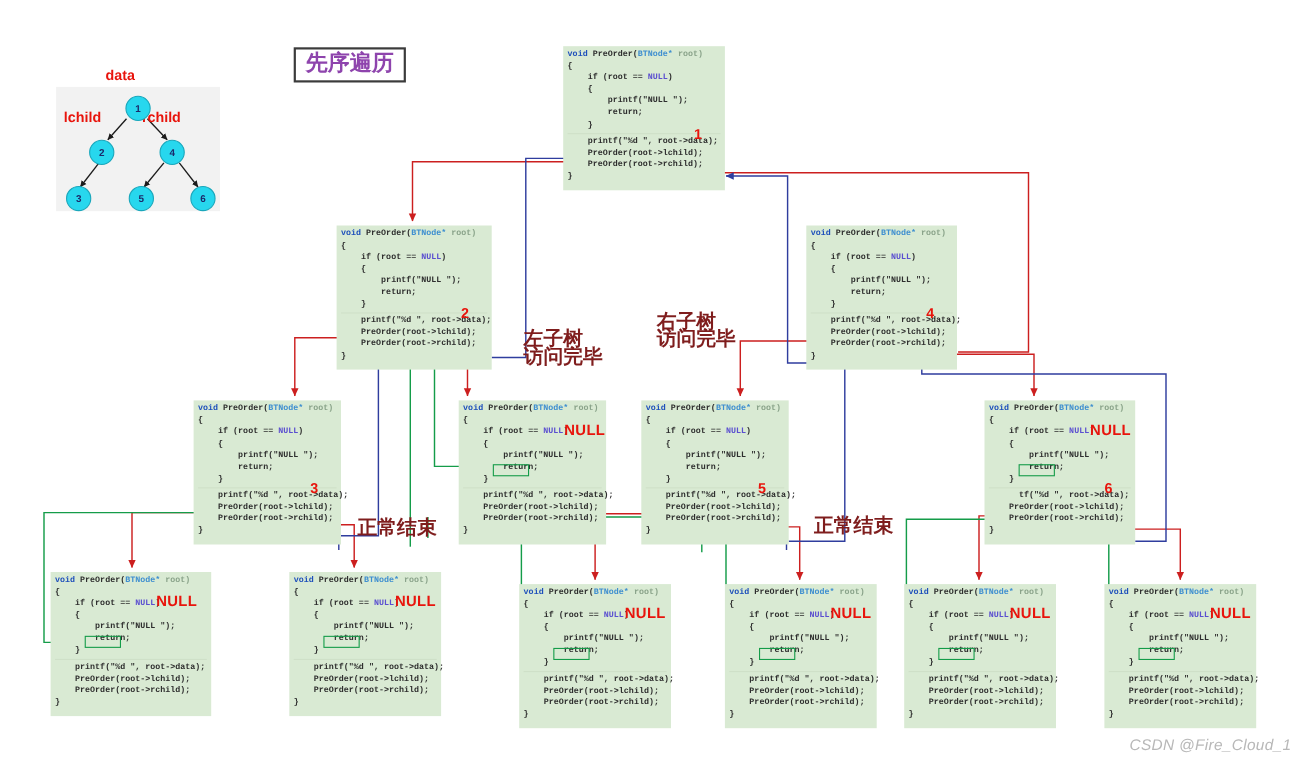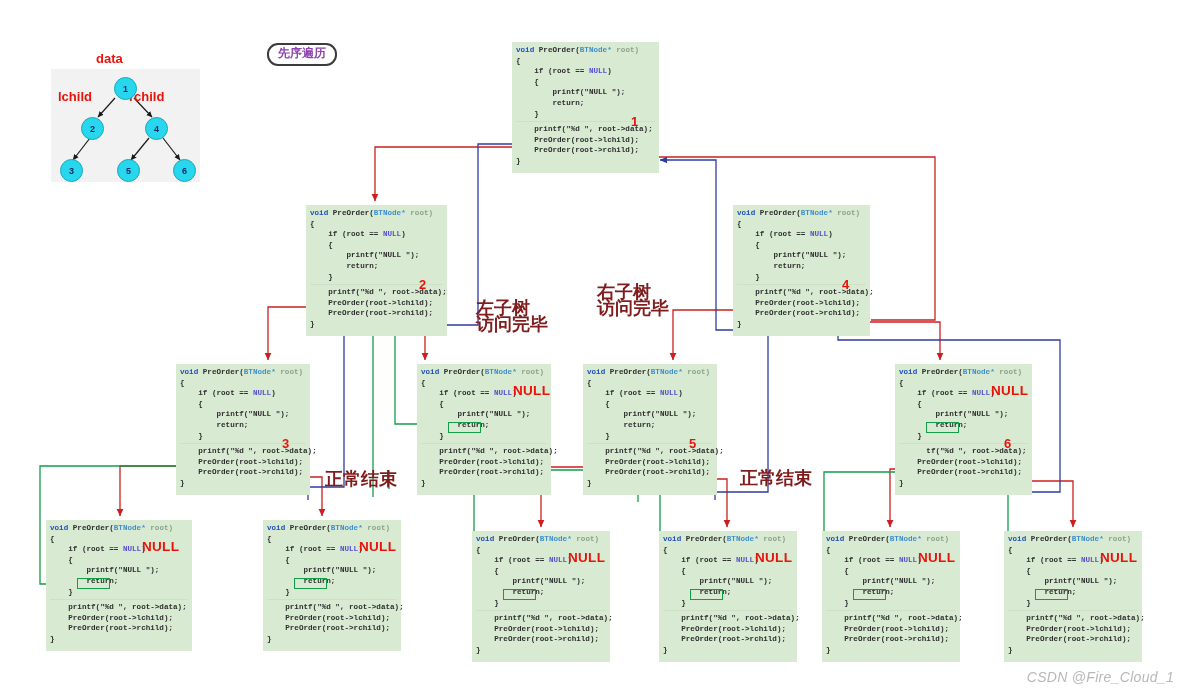"data" .tree-figure { top: 69px -> 79px }
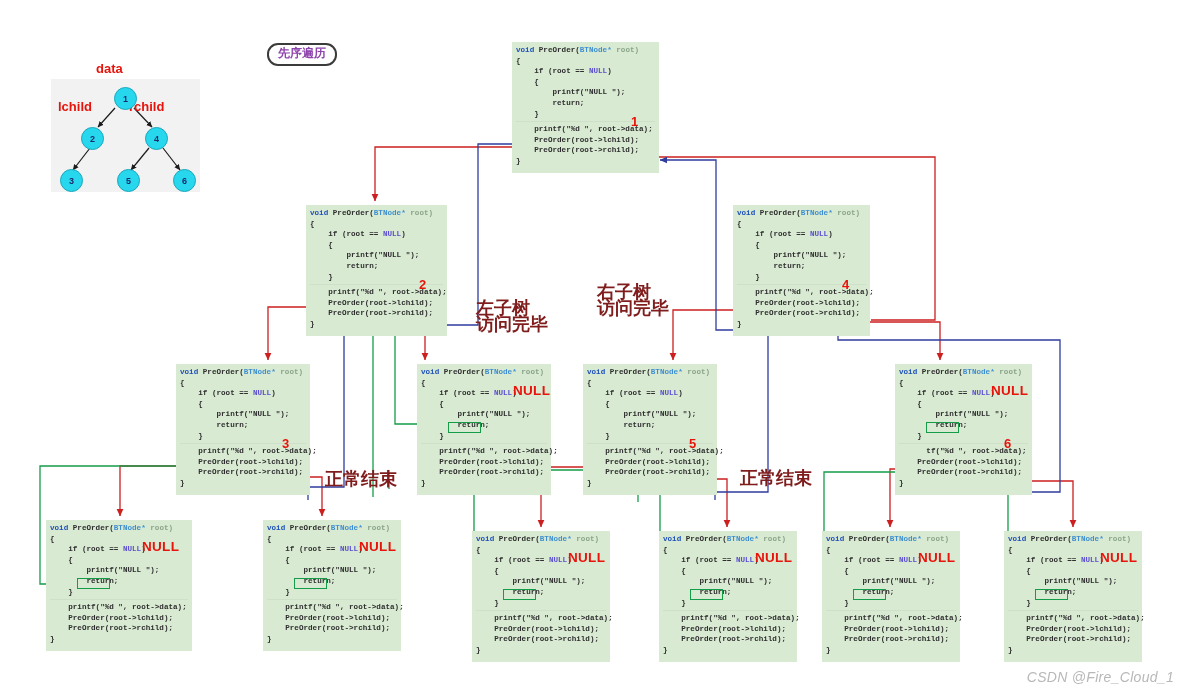"先序遍历" .title-badge { border-radius: 11px -> 0; font-size: 12px -> 20px }
